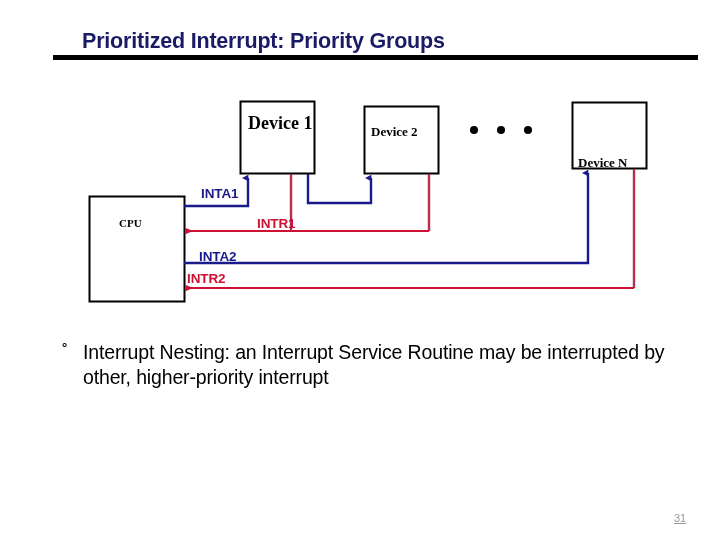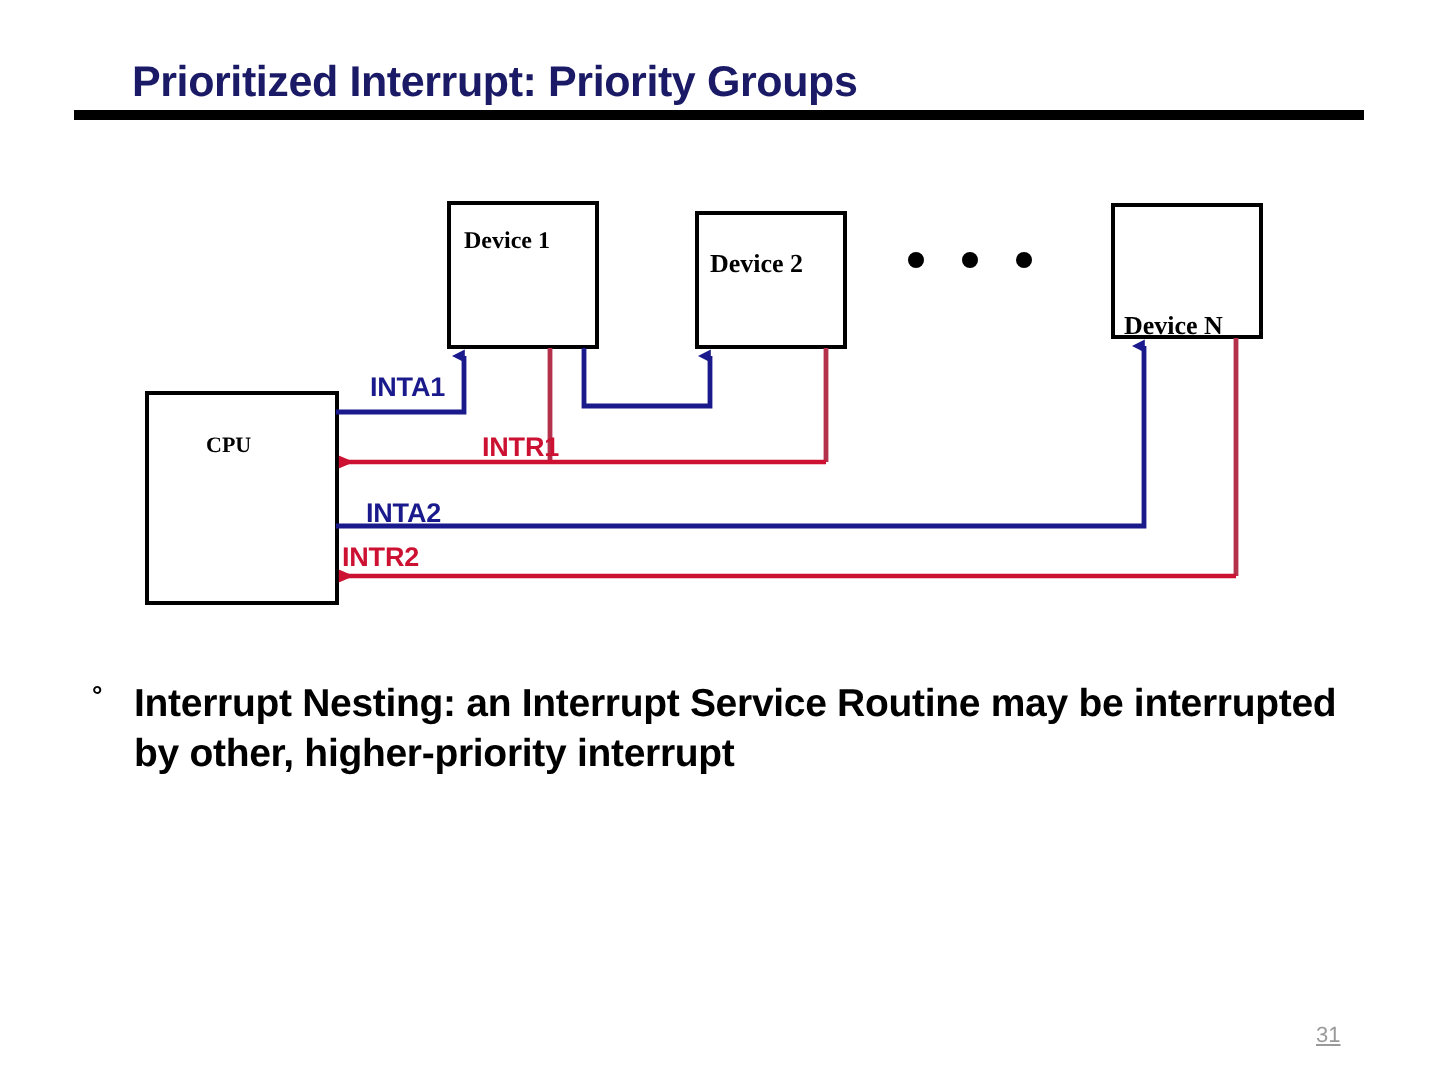"Prioritized Interrupt: Priority Groups" #slide { left: 0 -> 16px }
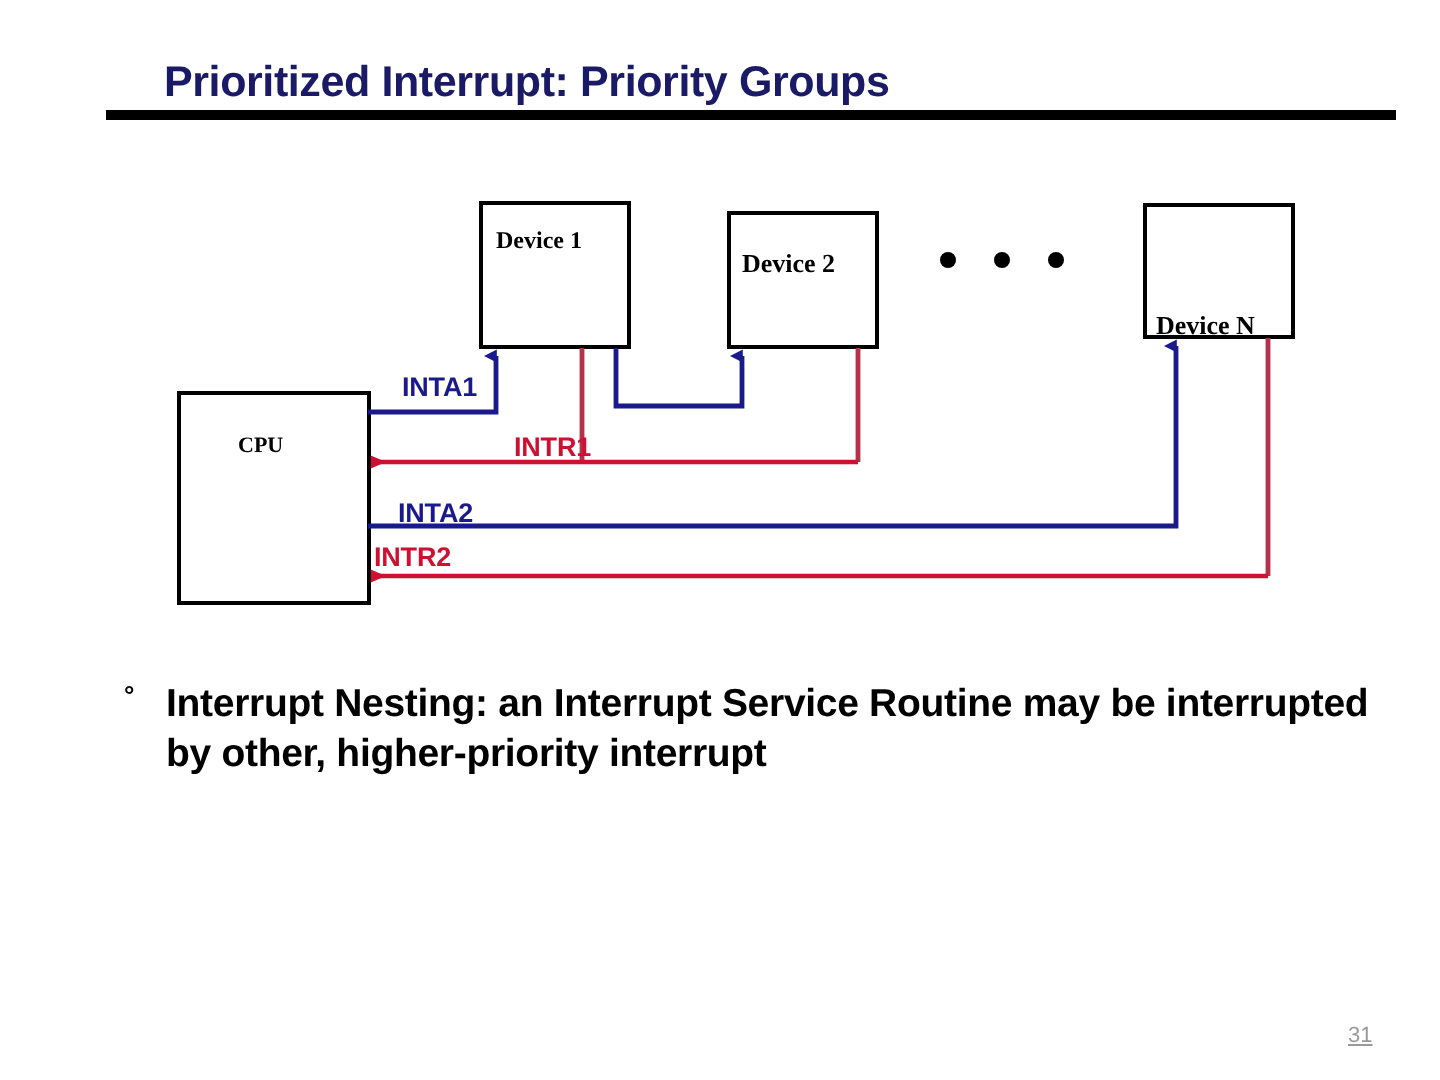"Device 1" #label-device-1 { font-size: 12px -> 18px }
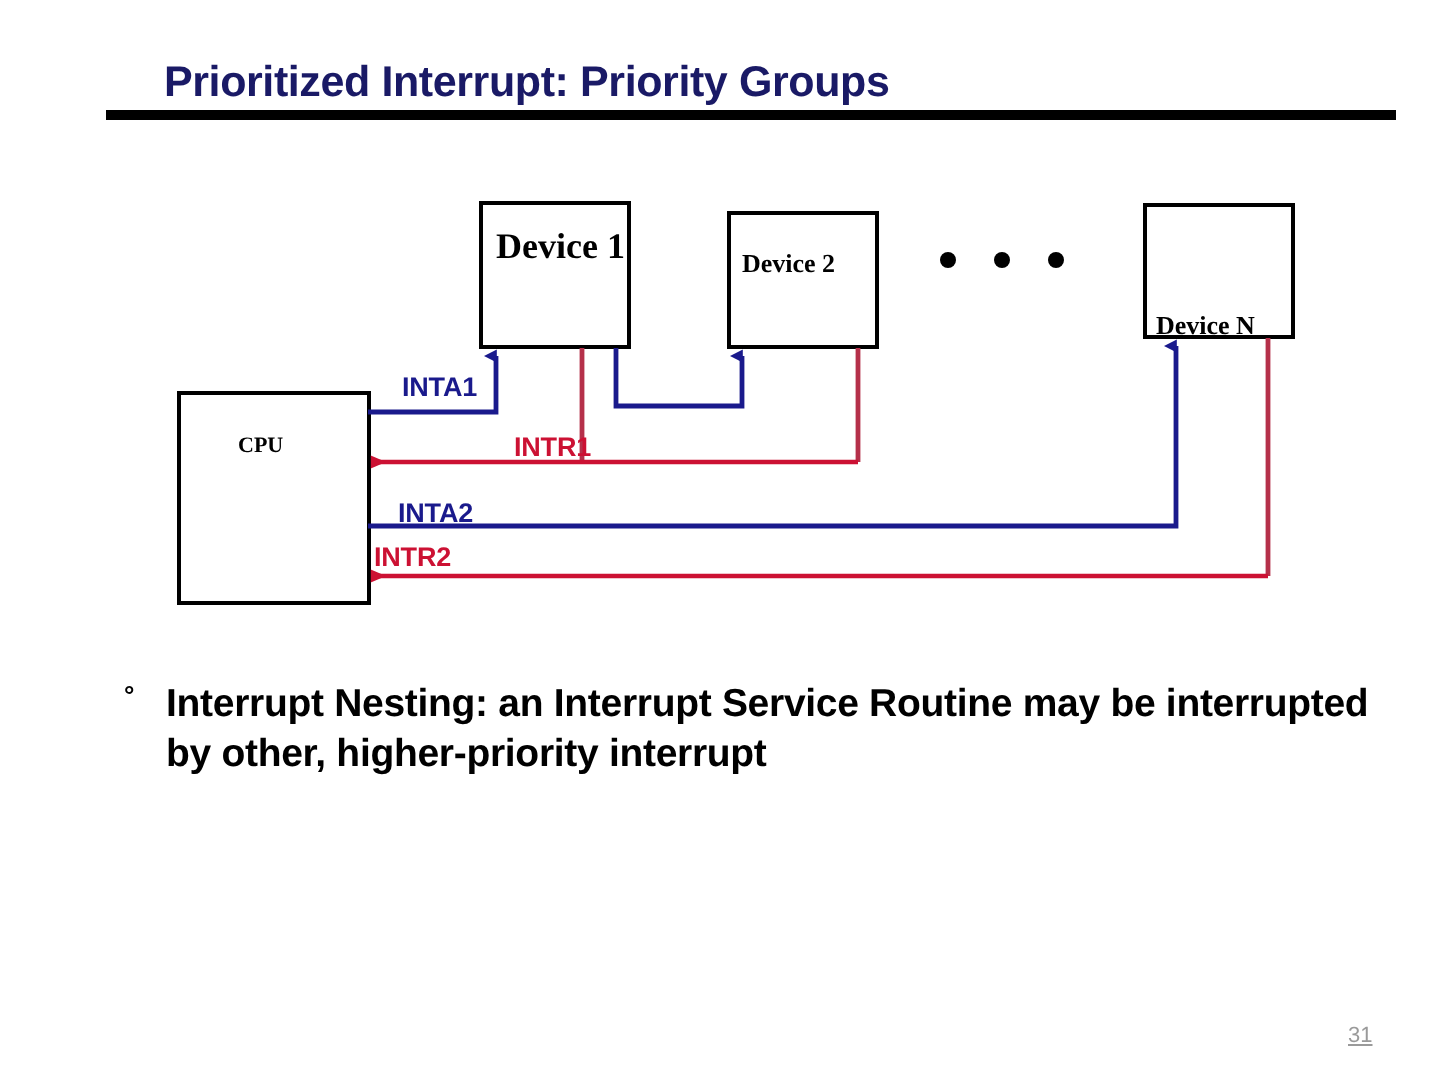"Interrupt Nesting: an Interrupt Service" #bullet-text { font-weight: bold -> normal }
